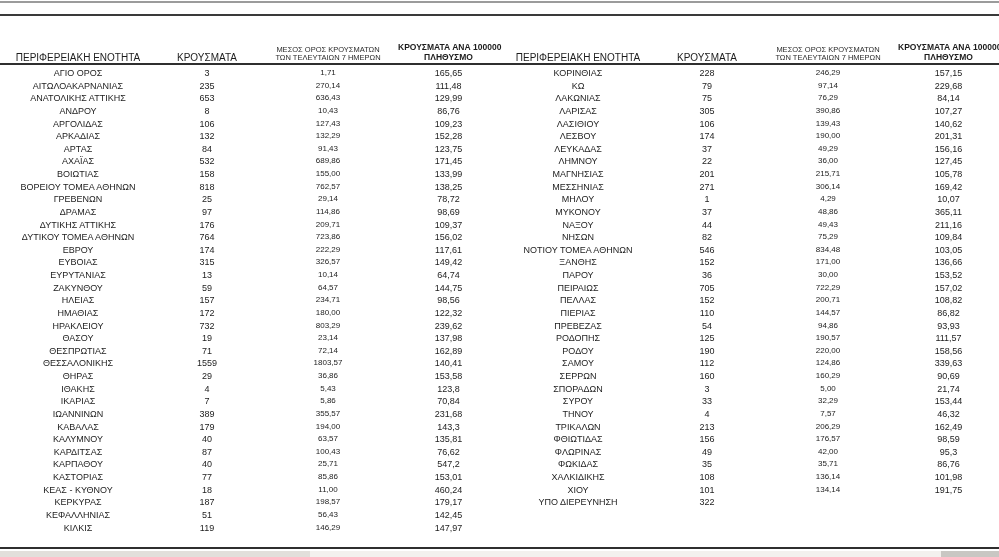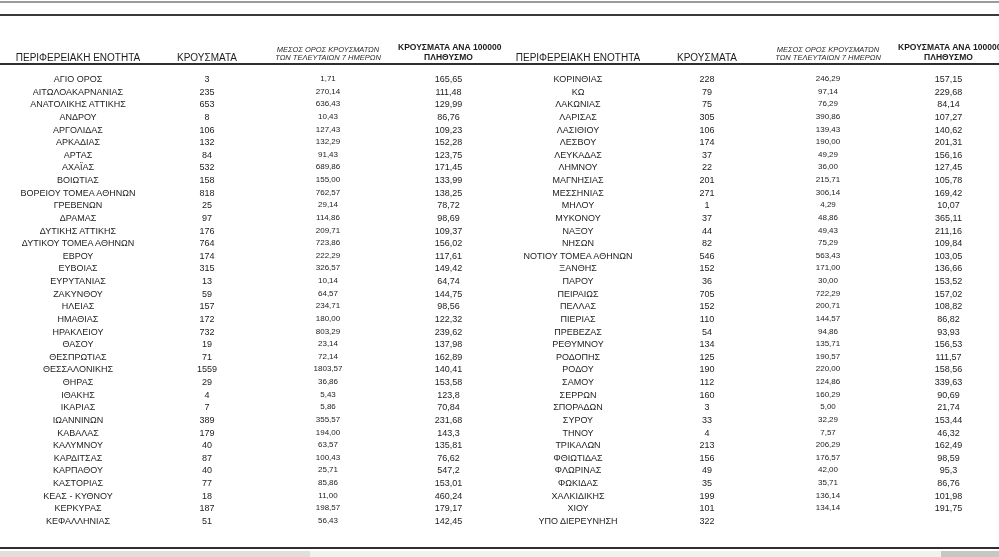"ΜΕΣΟΣ ΟΡΟΣ ΚΡΟΥΣΜΑΤΩΝ" .th.c3 { font-style: italic -> none }
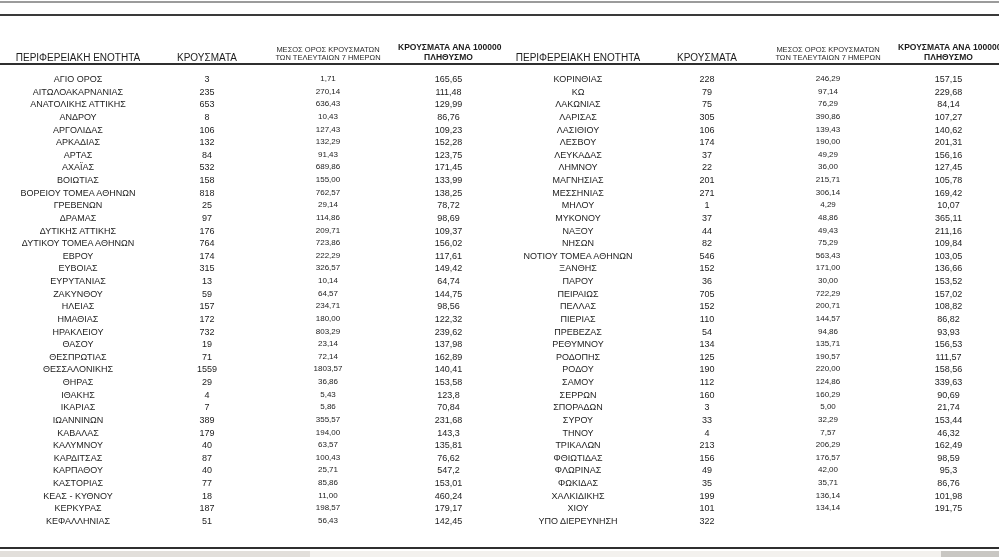"ΑΓΙΟ ΟΡΟΣ" .tbody { margin-top: 10px -> 4px }
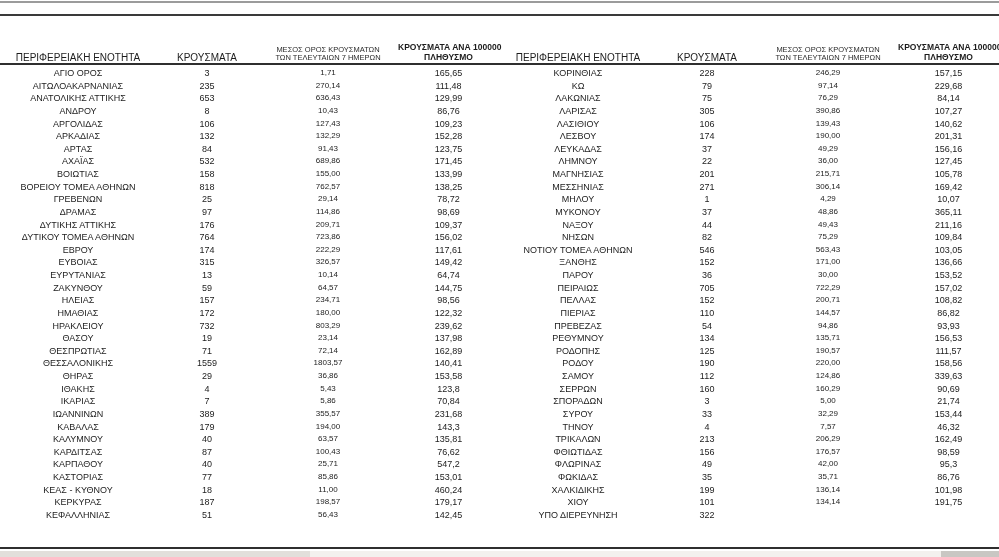"563,43" div.cell { text: 563,43 -> 834,48 }
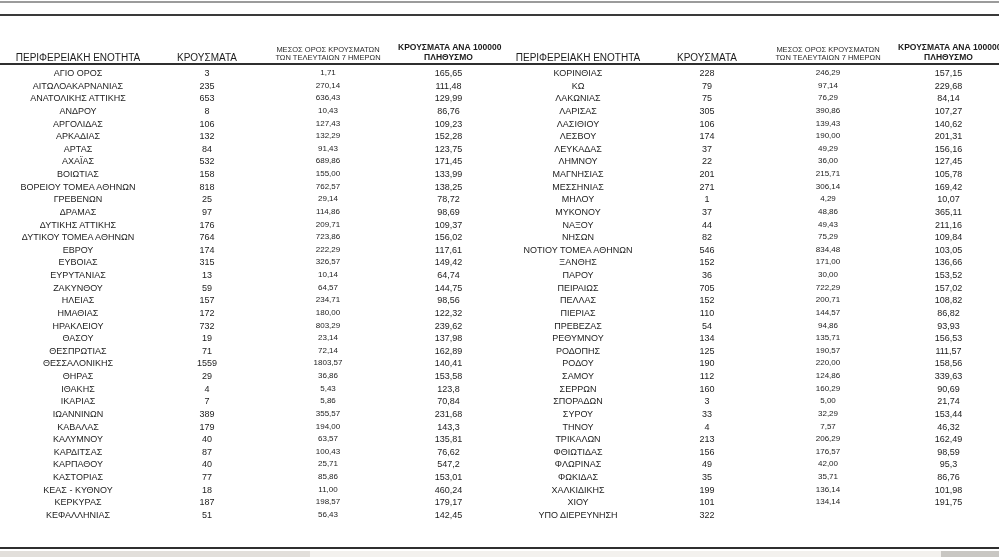"ΡΕΘΥΜΝΟΥ" div.trow { html: <div> <div>ΡΕΘΥΜΝΟΥ</div> <div>134</div> <div>135,71</div> <div>156,53</div> </div> -> none }
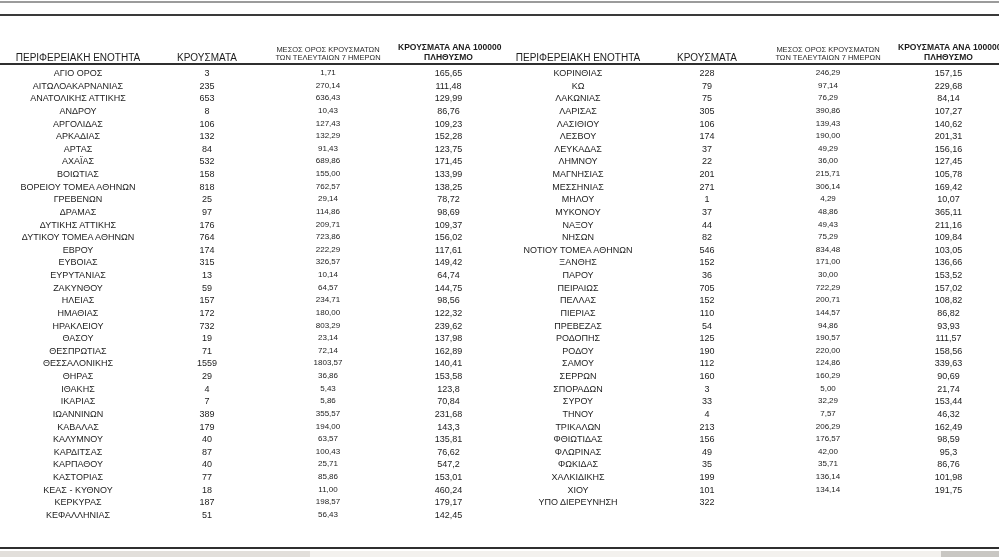"199" div.cell { text: 199 -> 108 }
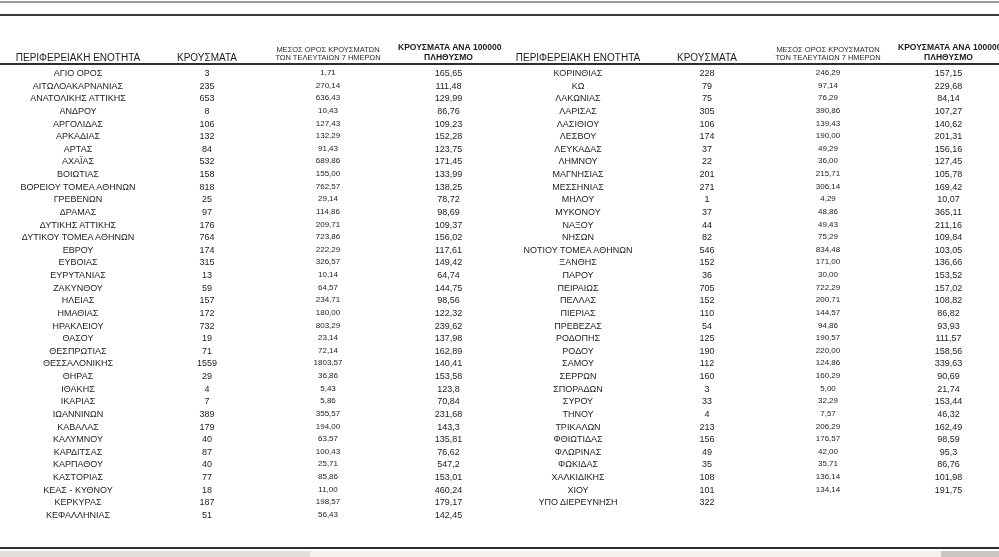"ΚΙΛΚΙΣ" div.trow { html: none -> <div> <div>ΚΙΛΚΙΣ</div> <div>119</div> <div>146,29</div> <div>147,97</div> </div> }
